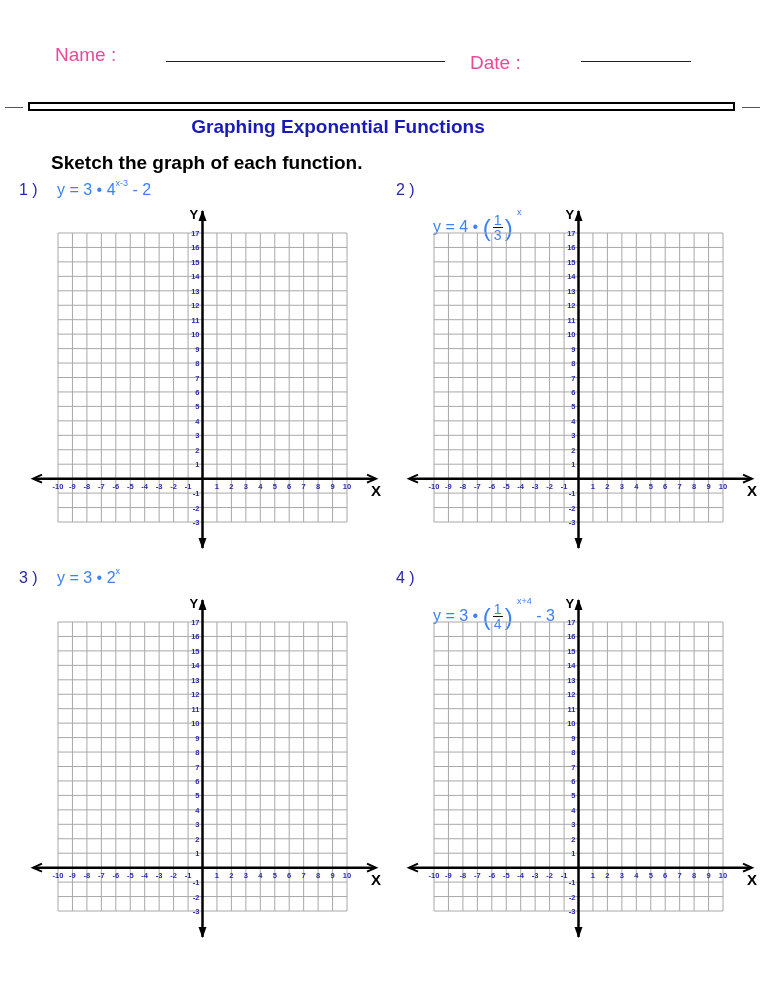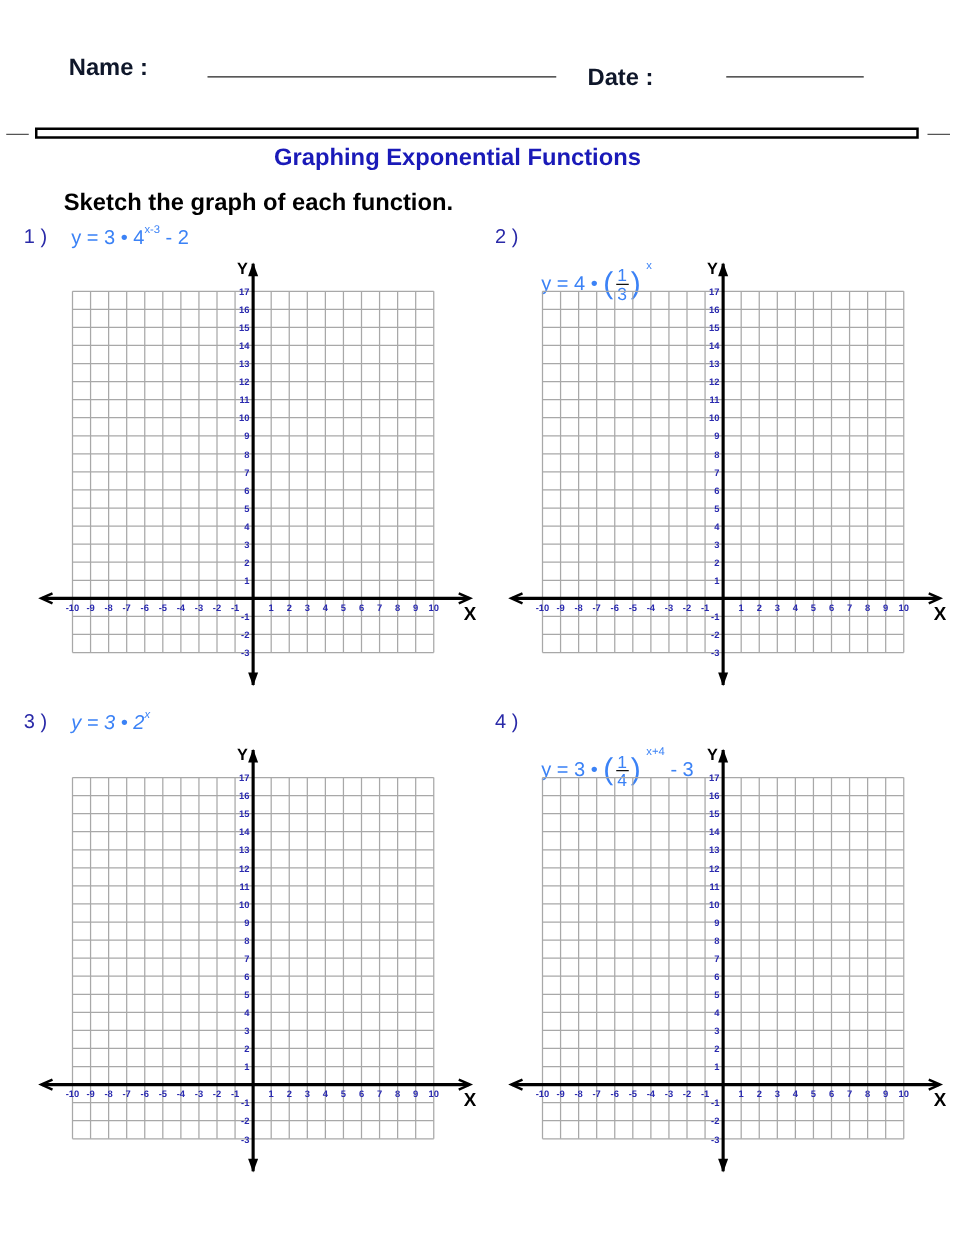"Name :" .hdr-label { color: #0f172a -> #ec4899; font-weight: bold -> none }
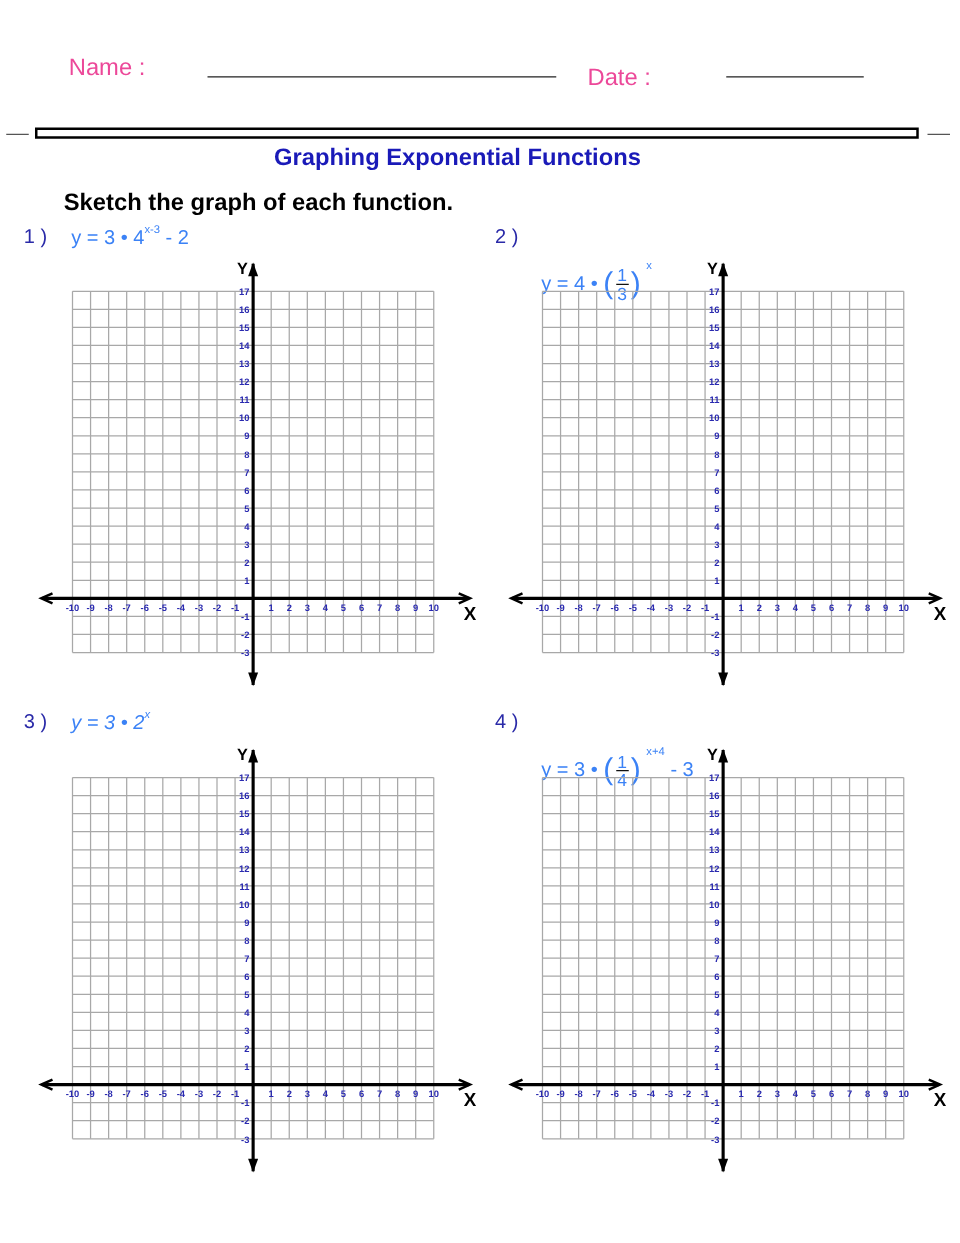"Graphing Exponential Functions" .title { padding-left: 28px -> none }
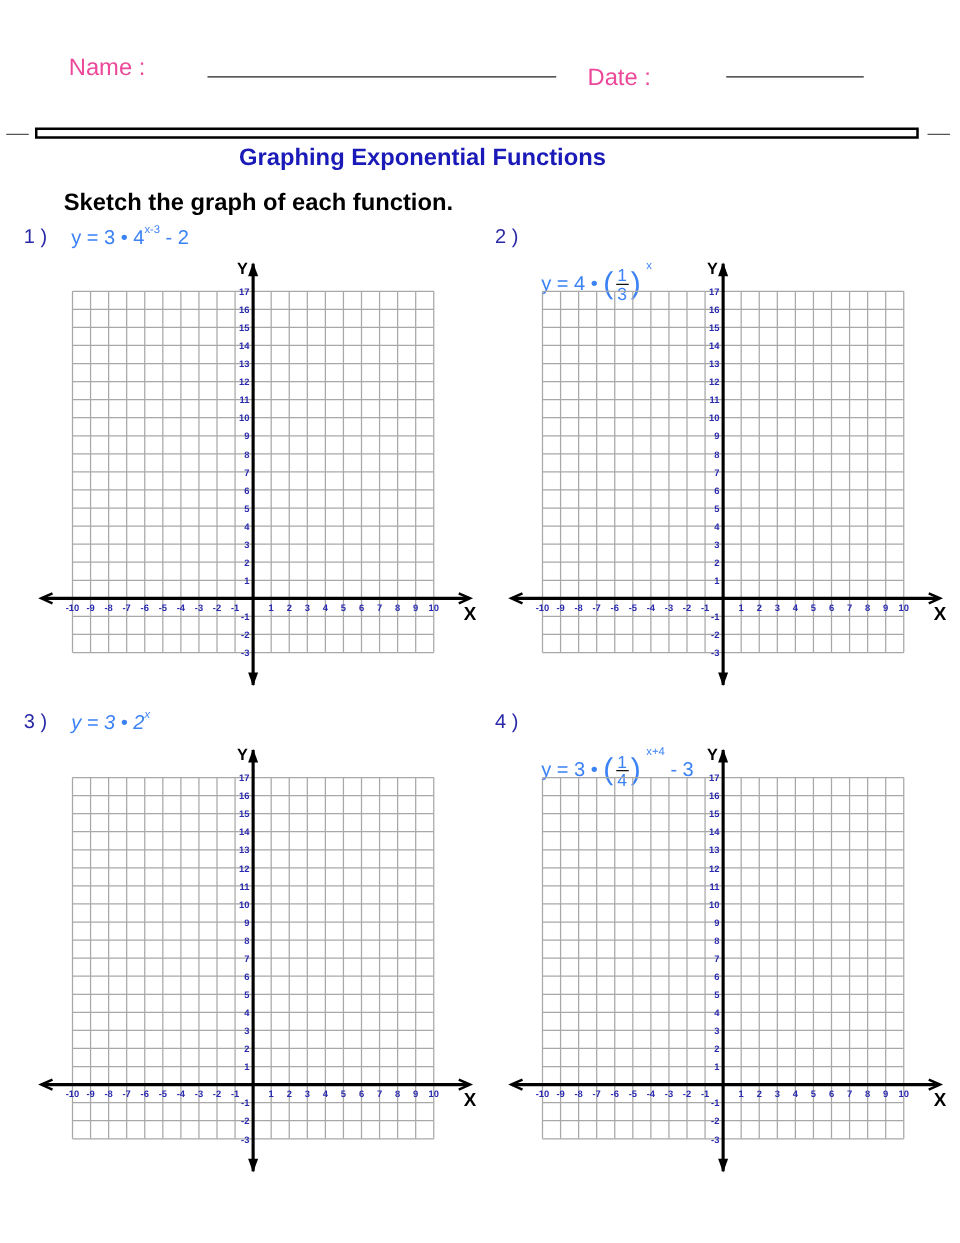"y = 3 • 2x" div.abs { font-style: italic -> none }
